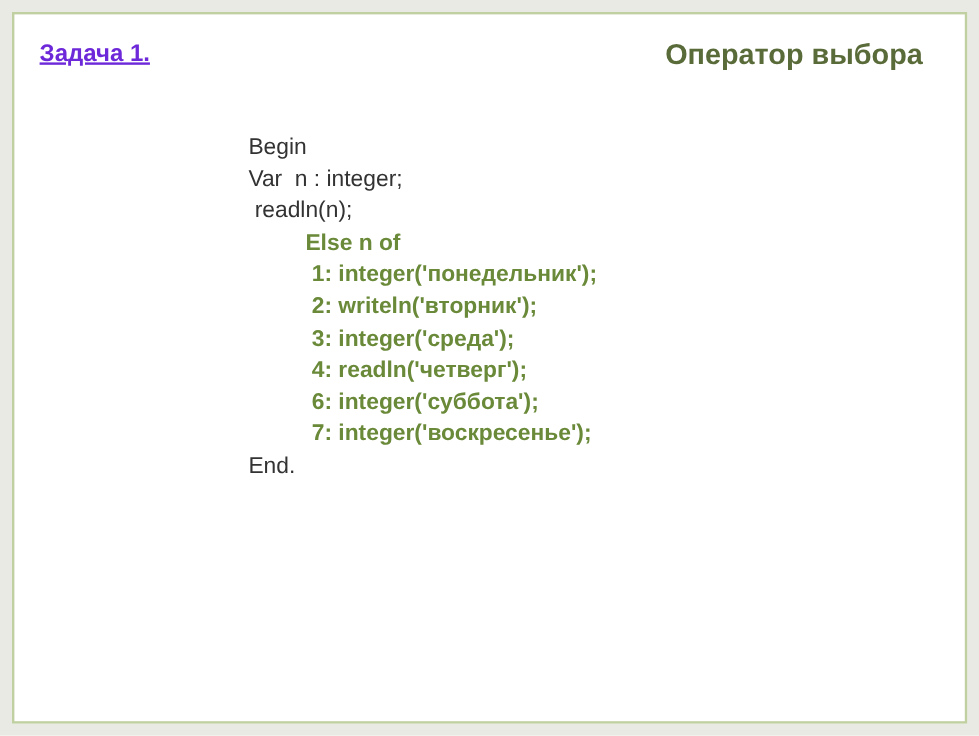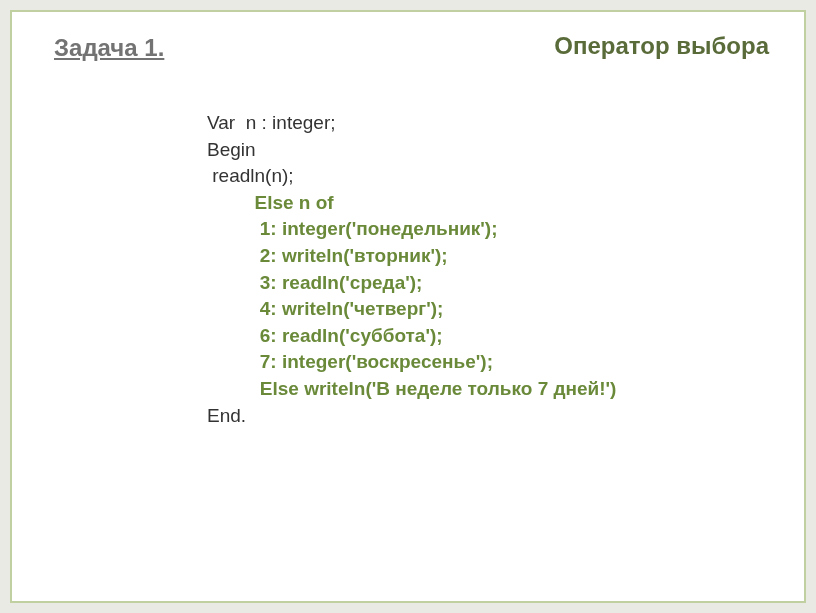"Задача 1." .task-label { color: #737373 -> #6d28d9; font-size: 24px -> 20px; left: 42px -> 21px }
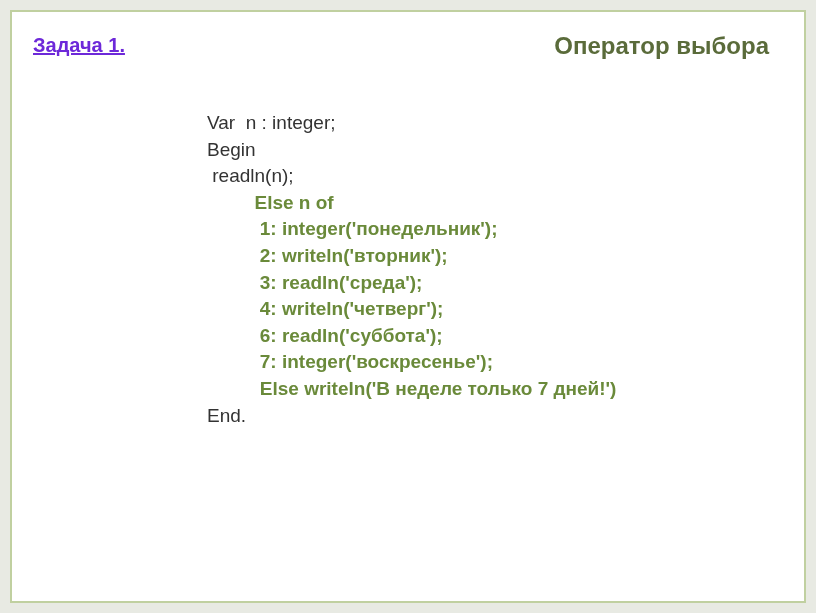"Var n : integer;" div.code-line { order: before "Begin" -> after "Begin" }
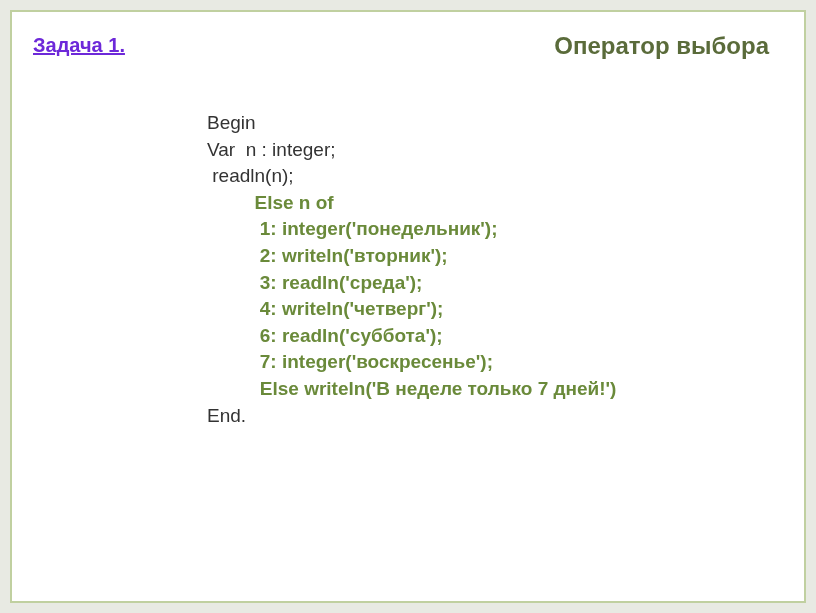"3: readln('среда');" div.code-line { text: readln -> integer }
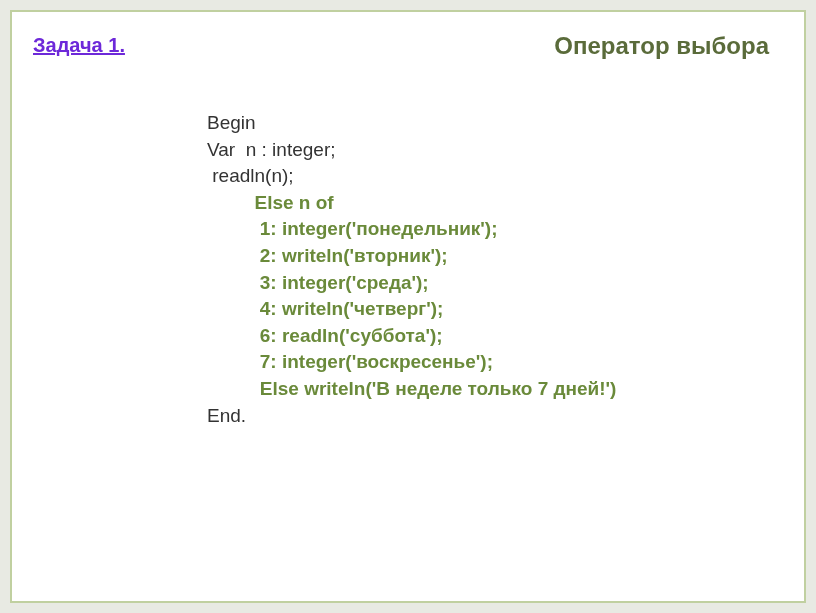"4: writeln('четверг');" div.code-line { text: writeln -> readln }
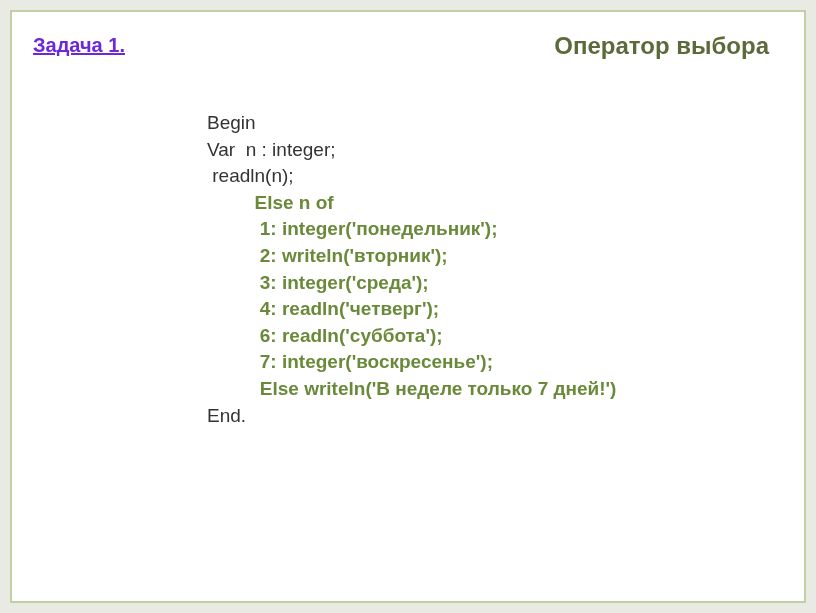"6: readln('суббота');" div.code-line { text: readln -> integer }
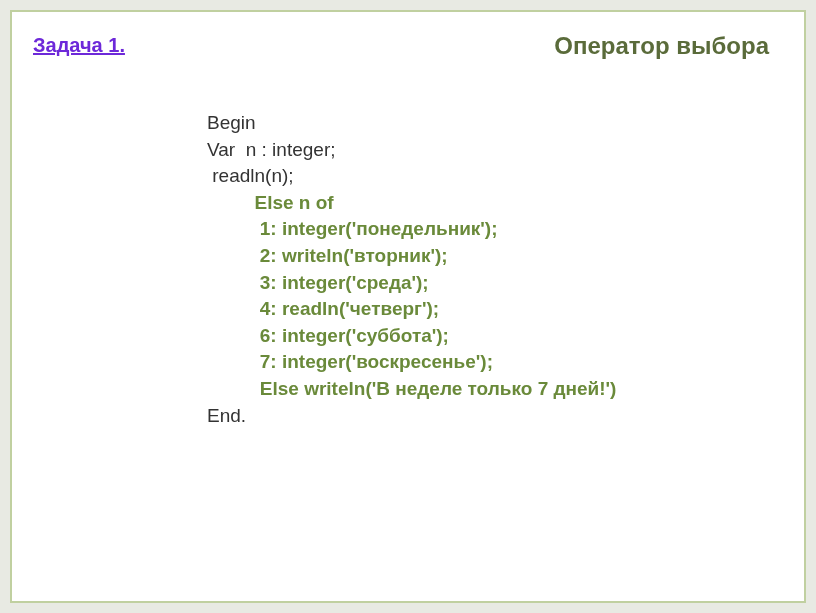"Else writeln('В неделе только 7" div.code-line { html: <div> Else writeln('В неделе только 7 дней!')</div> -> none }
